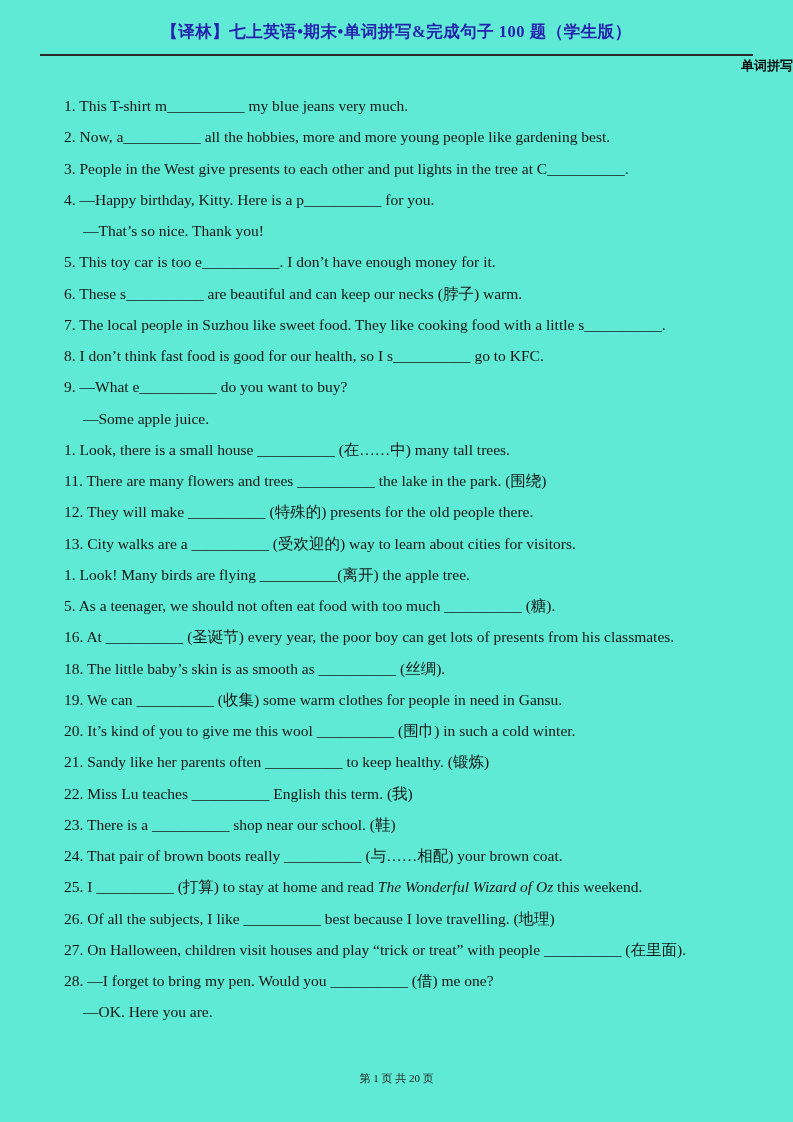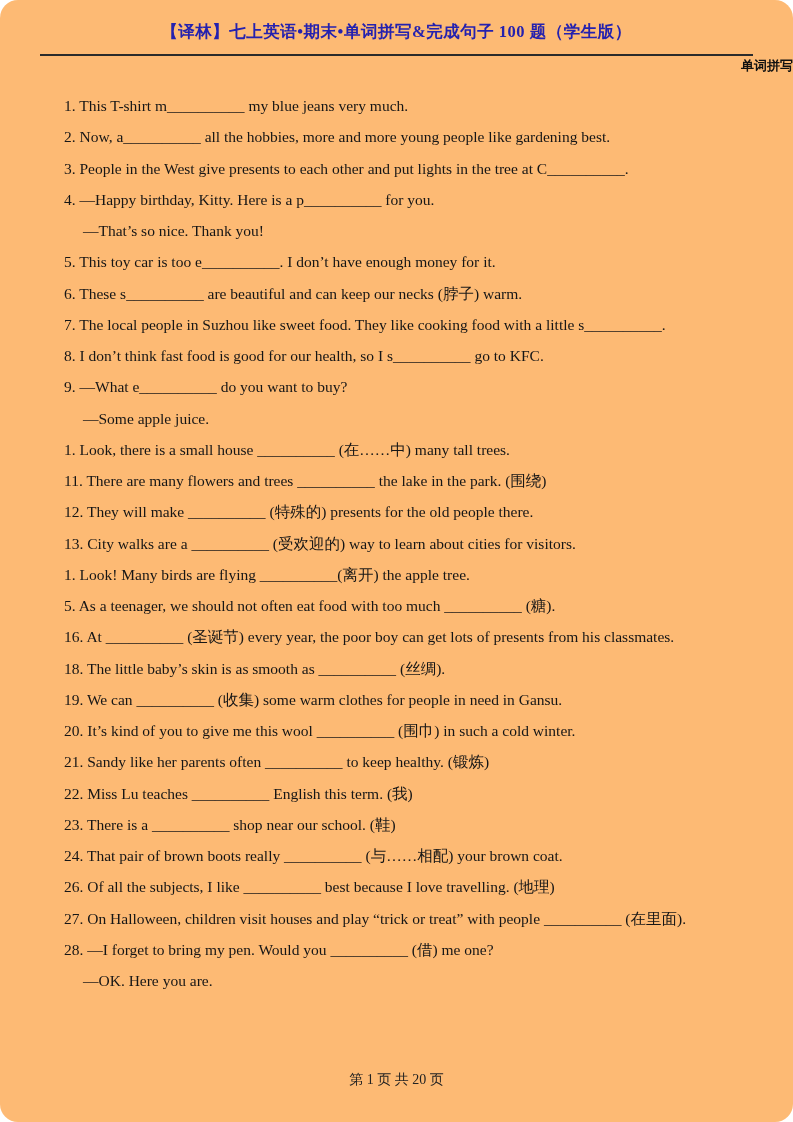"【译林】七上英语•期末•单词拼写&完成句子 100 题（学生版）" .page { background: #fdba74 -> #5eead4; border-radius: 18px -> none }
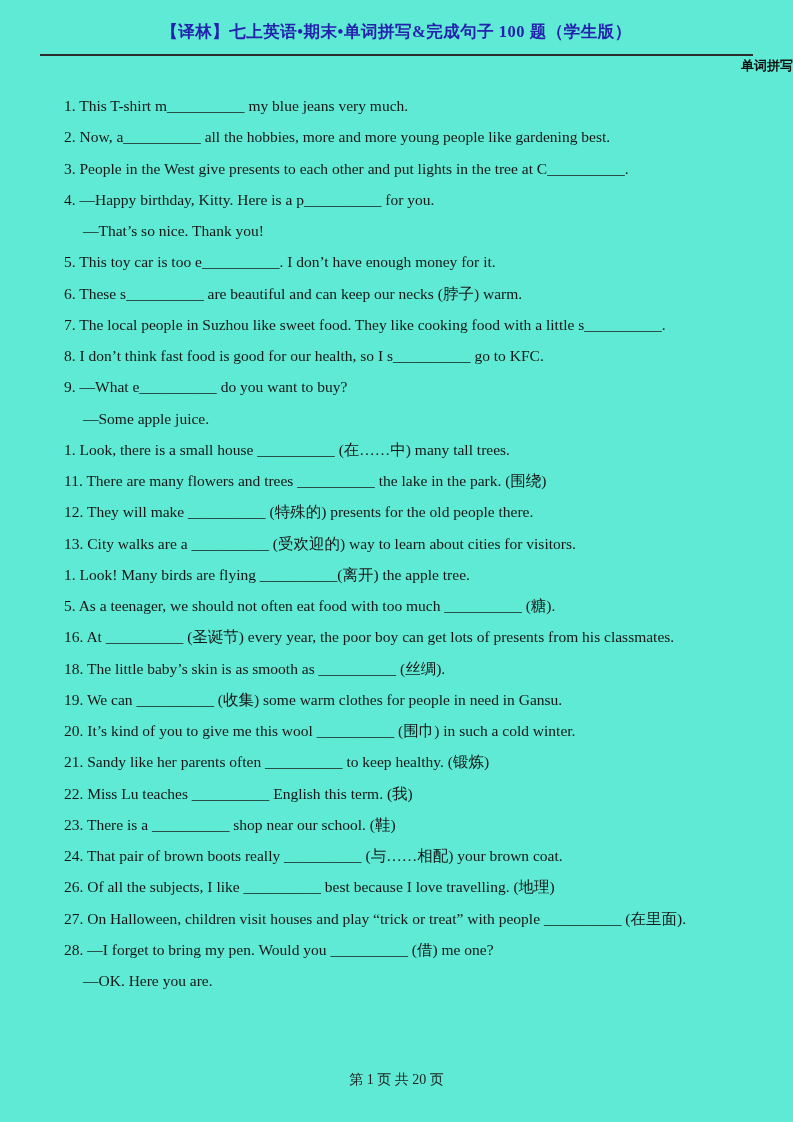"25. I __________ (打算) to" div.line { html: none -> <div><span>25. I __________ (打算) to stay at home and read </span><span>The Wonderful Wizard of Oz</span><span> this weekend.</span></div> }
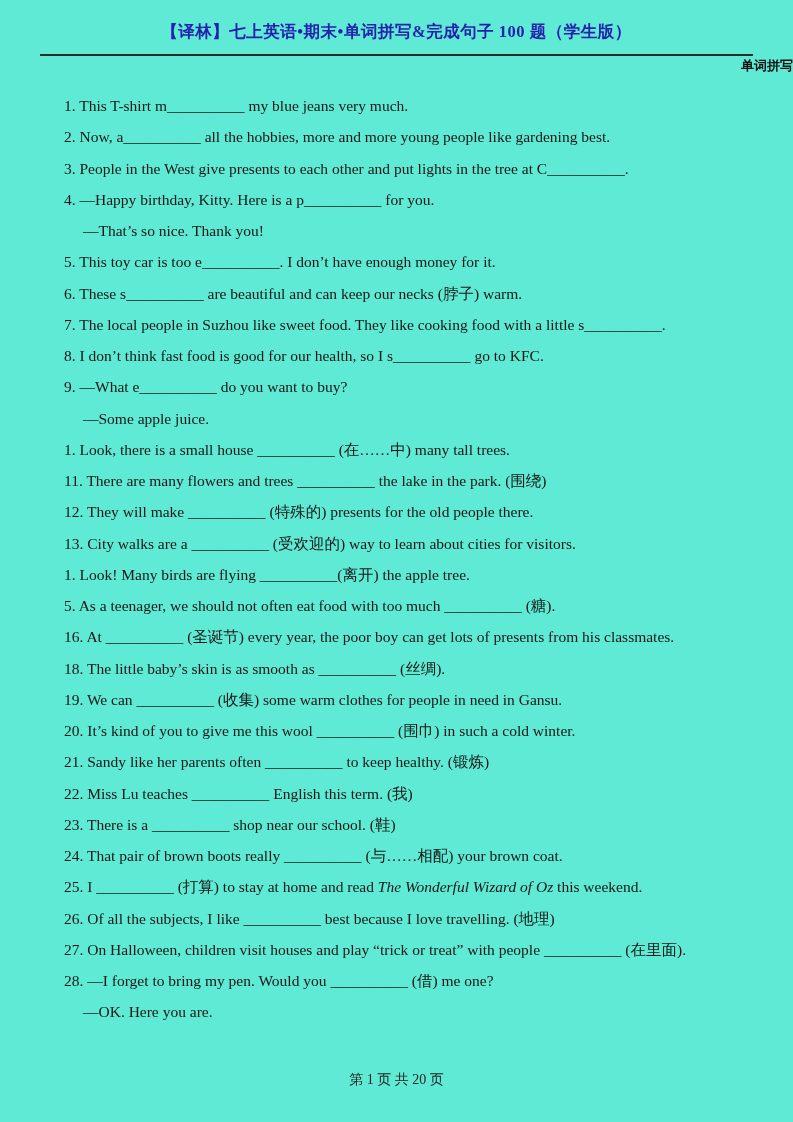"第 1 页 共 20" .doc-footer { font-size: 14px -> 11px }
